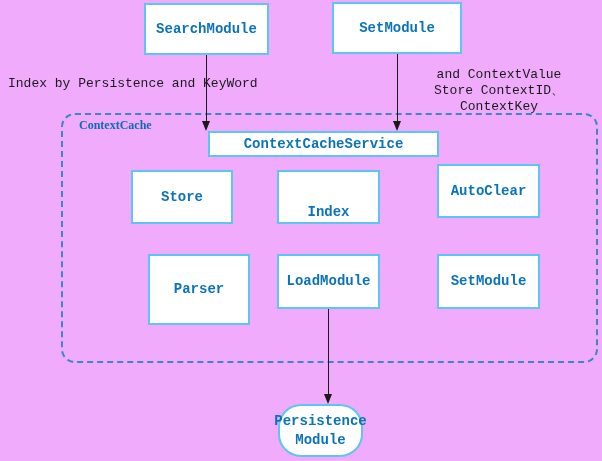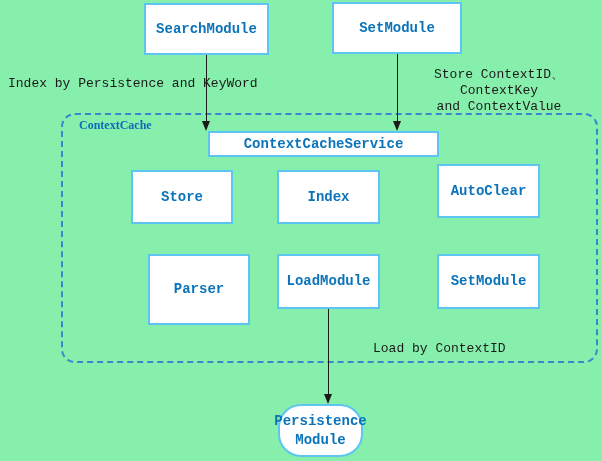"SearchModule" .canvas { background: #86efac -> #f0abfc }
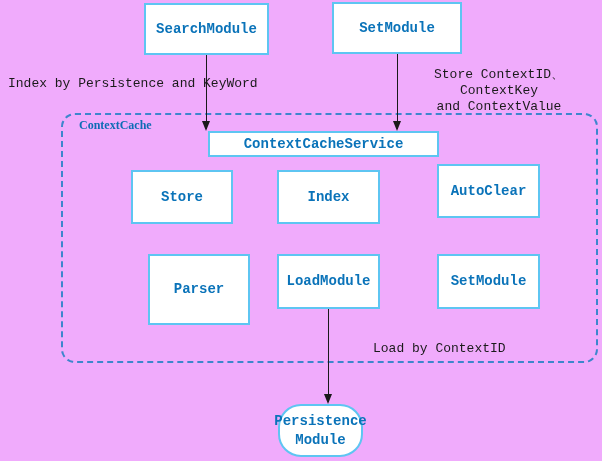"Store ContextID、ContextKey" div { order: before "and ContextValue" -> after "and ContextValue" }
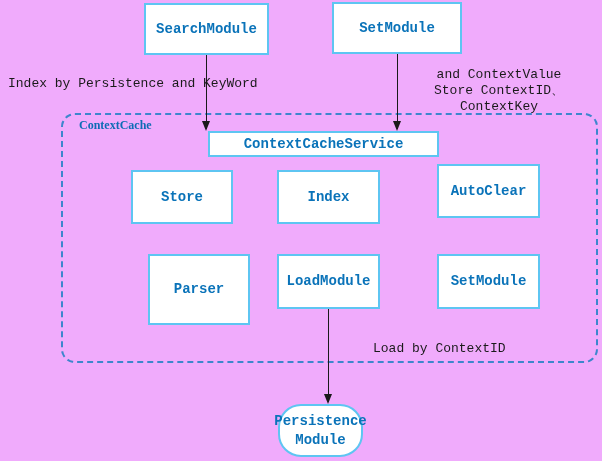"Index" #n-index { align-items: none -> flex-end }
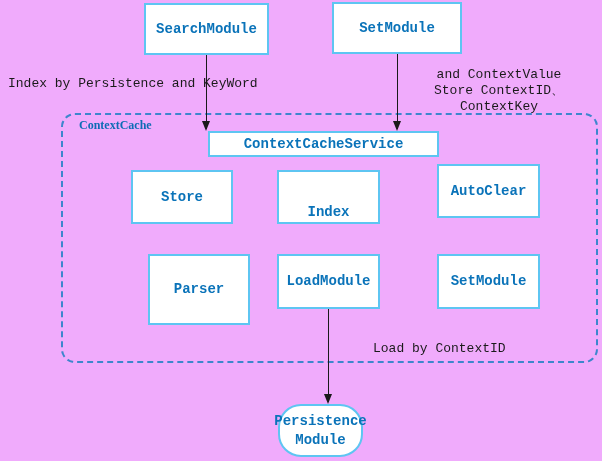"Load by ContextID" div.edge-label { html: <div>Load by ContextID</div> -> none }
